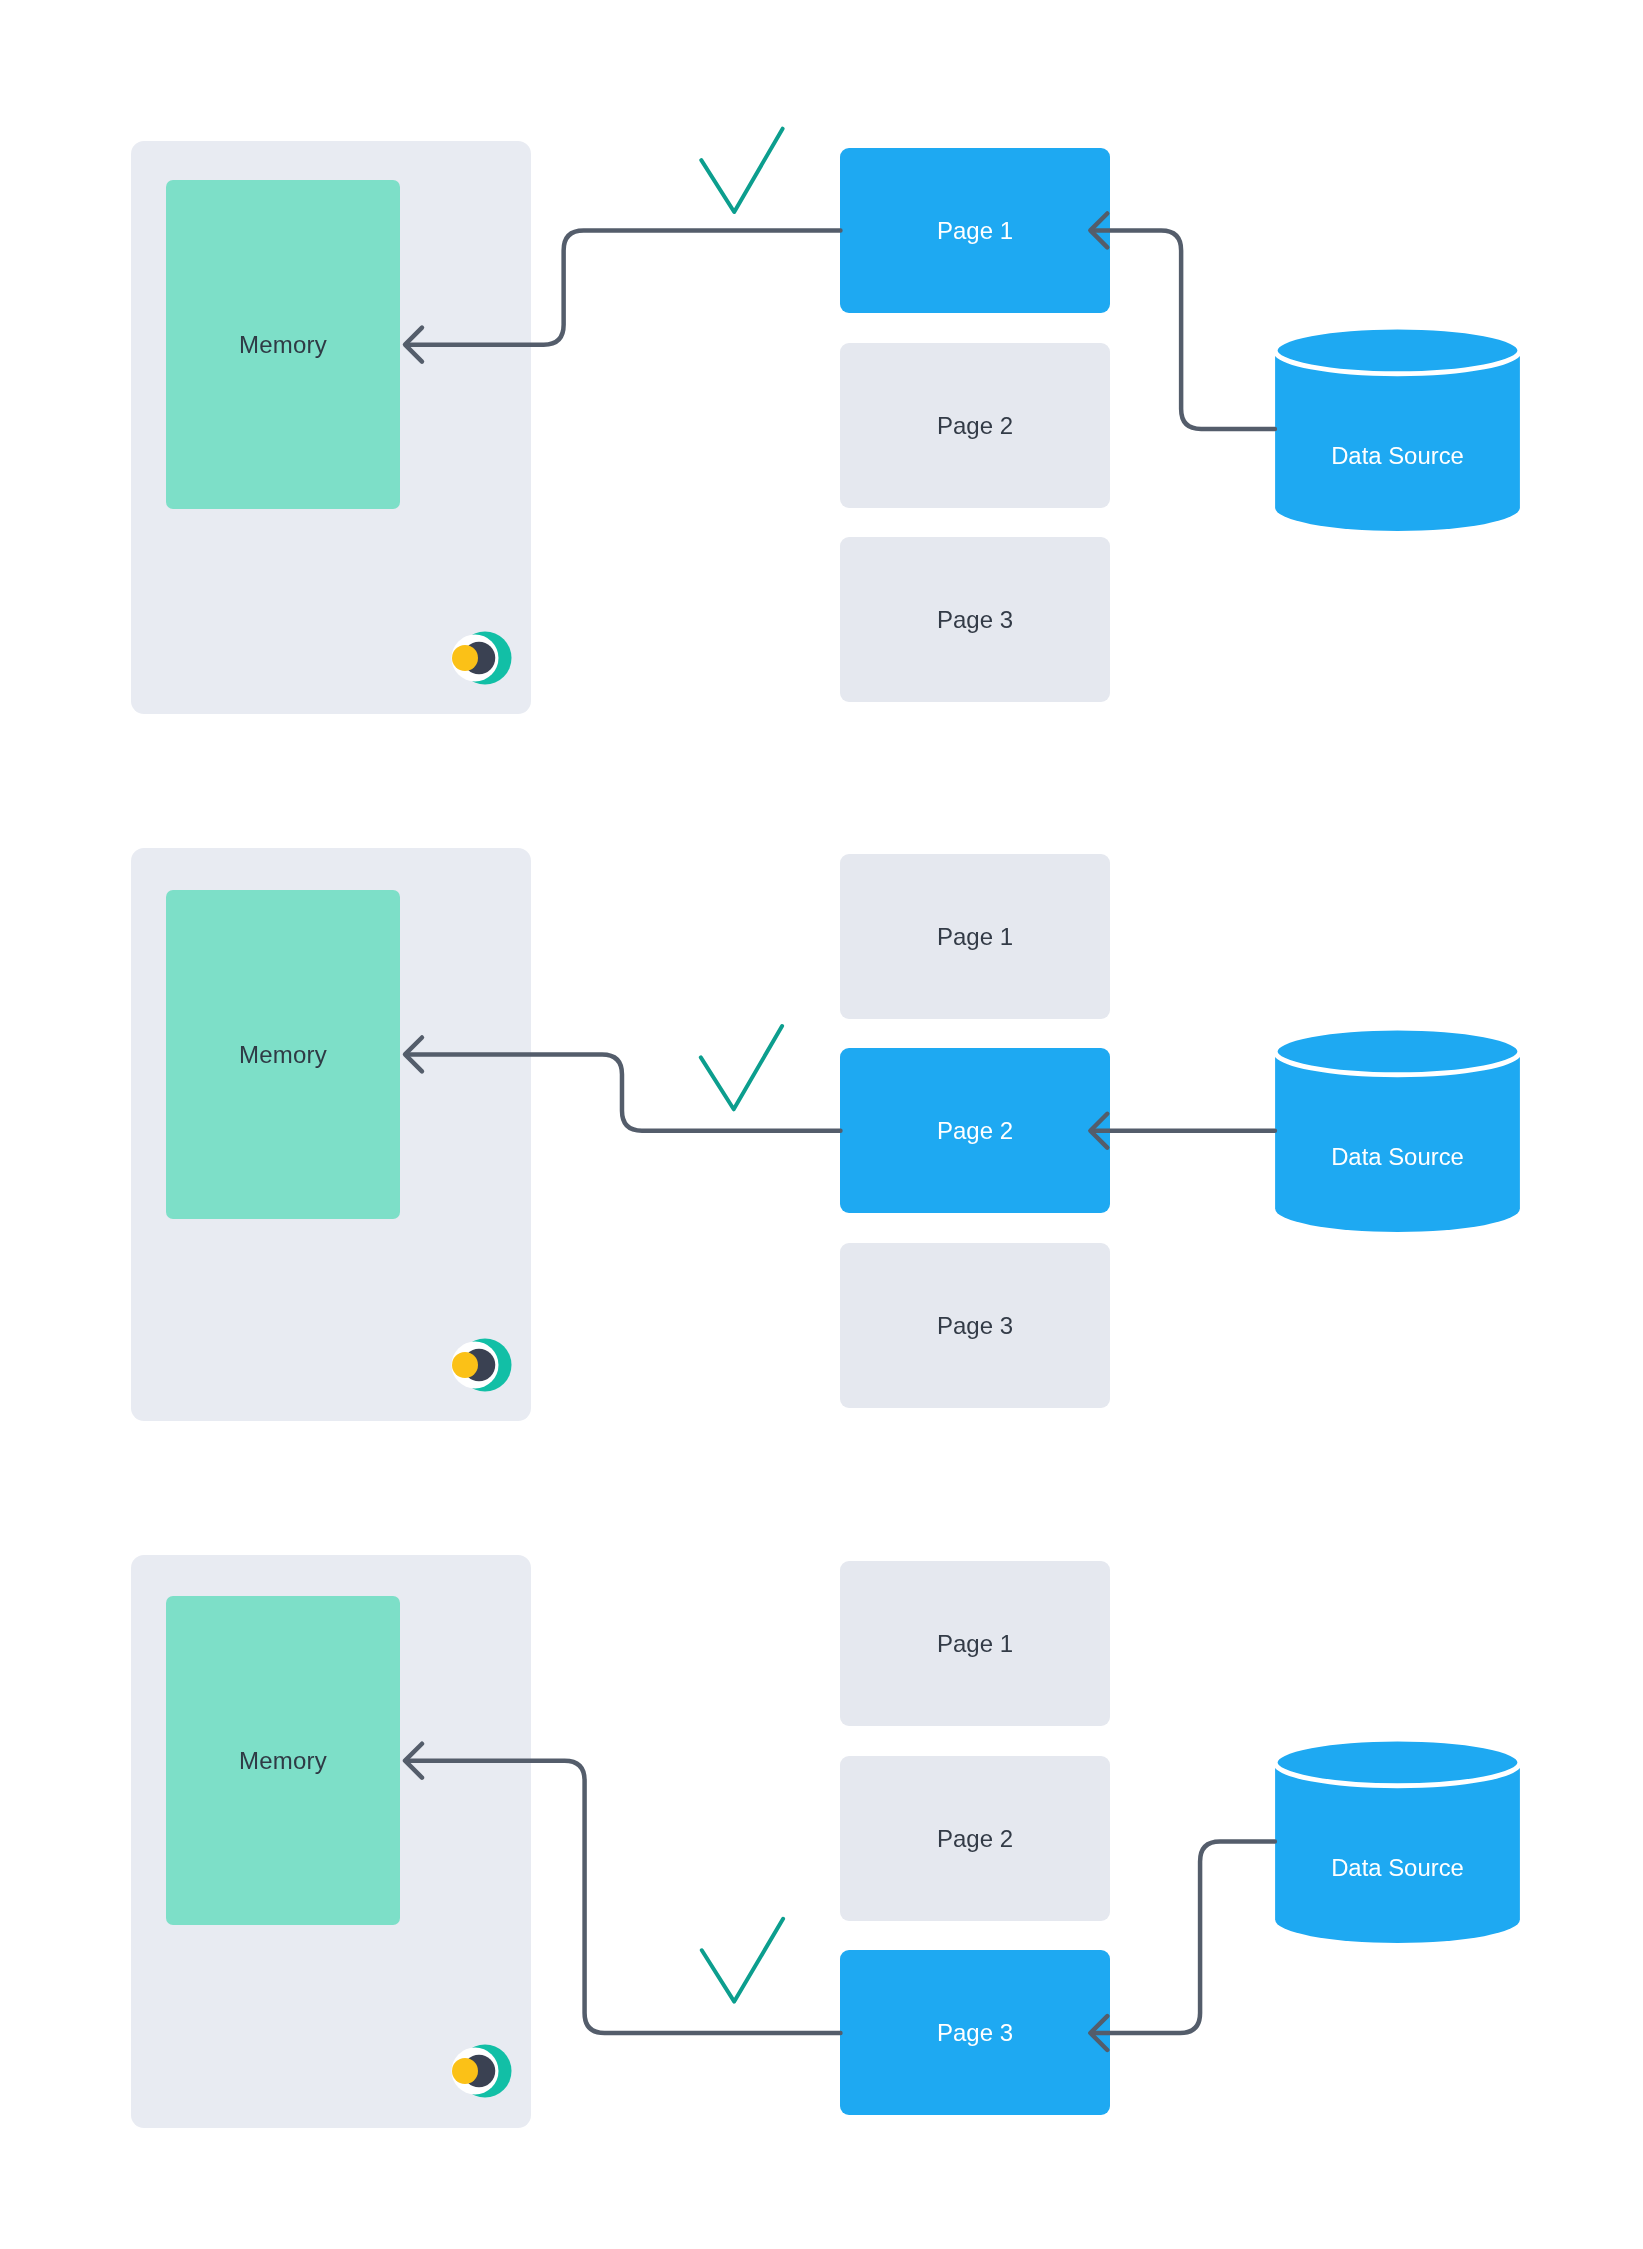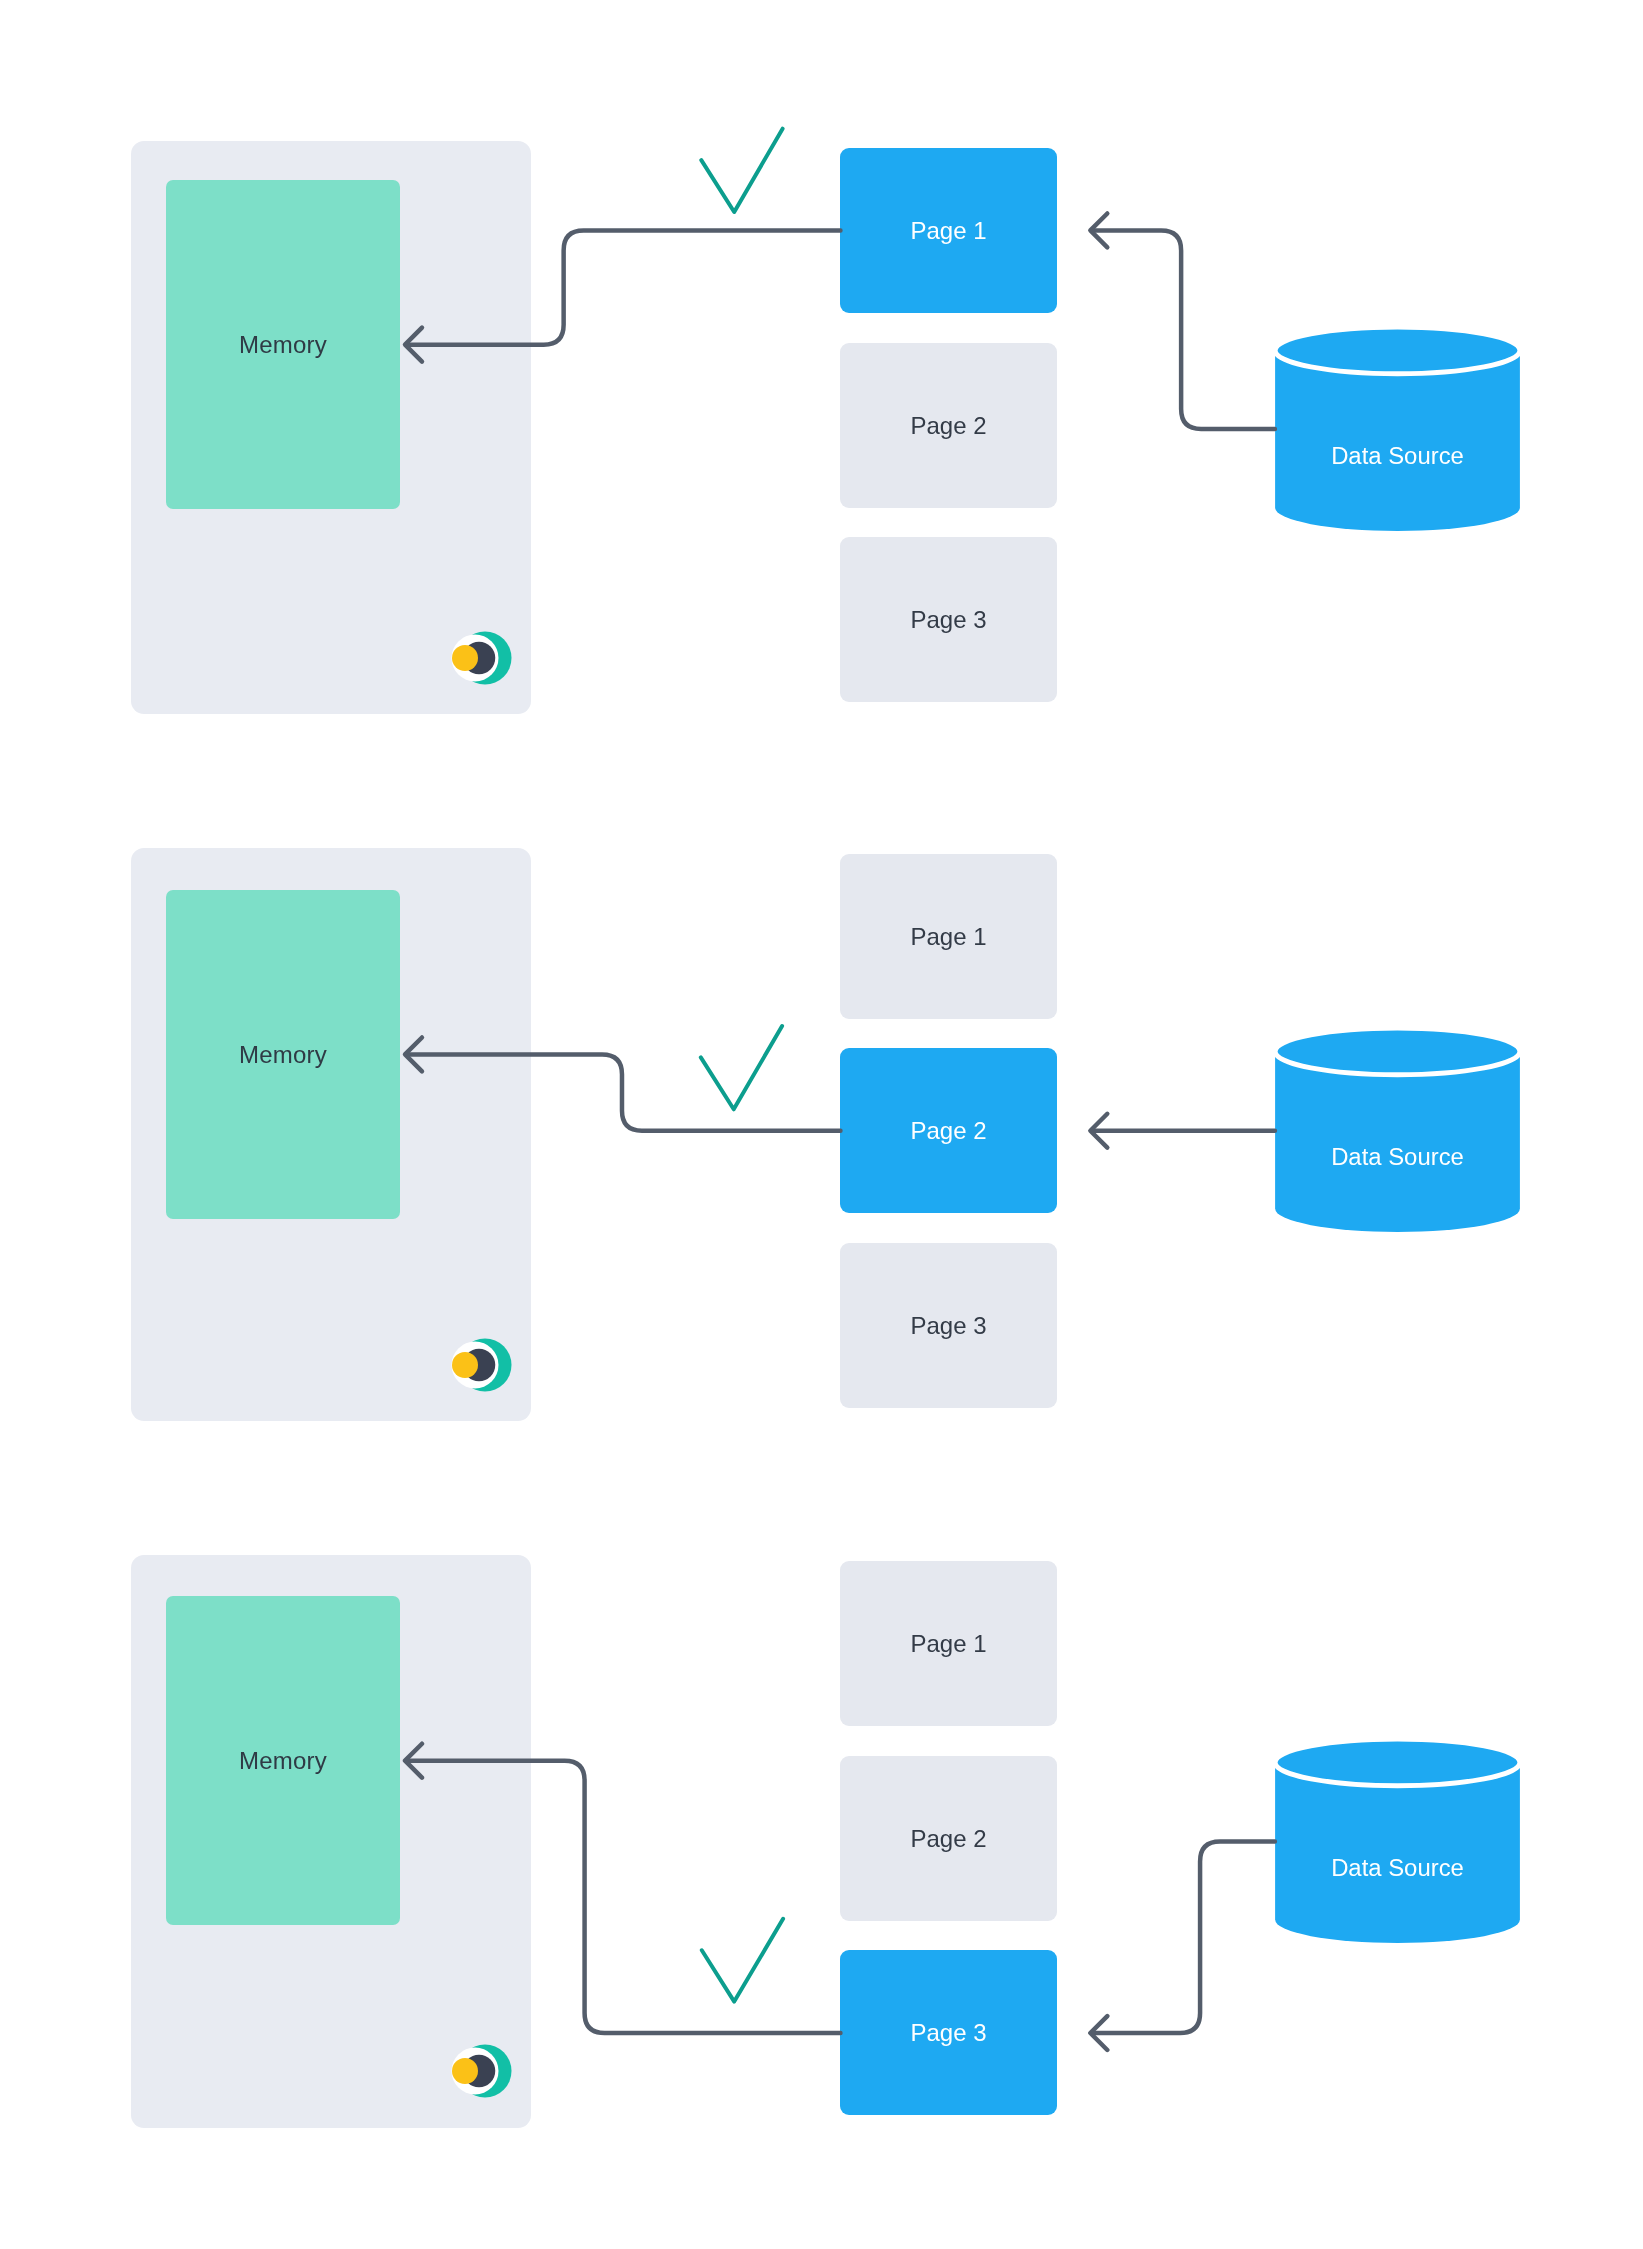"Page 1" .page { width: 217px -> 270px }
